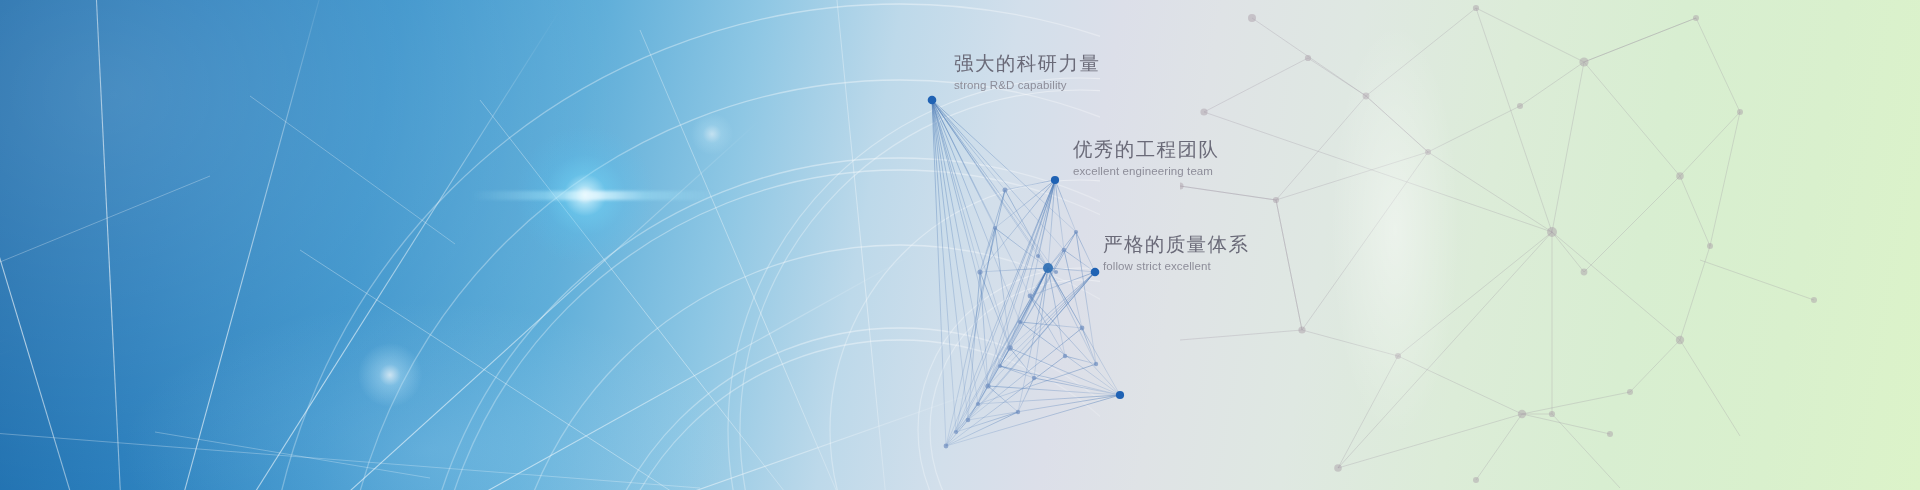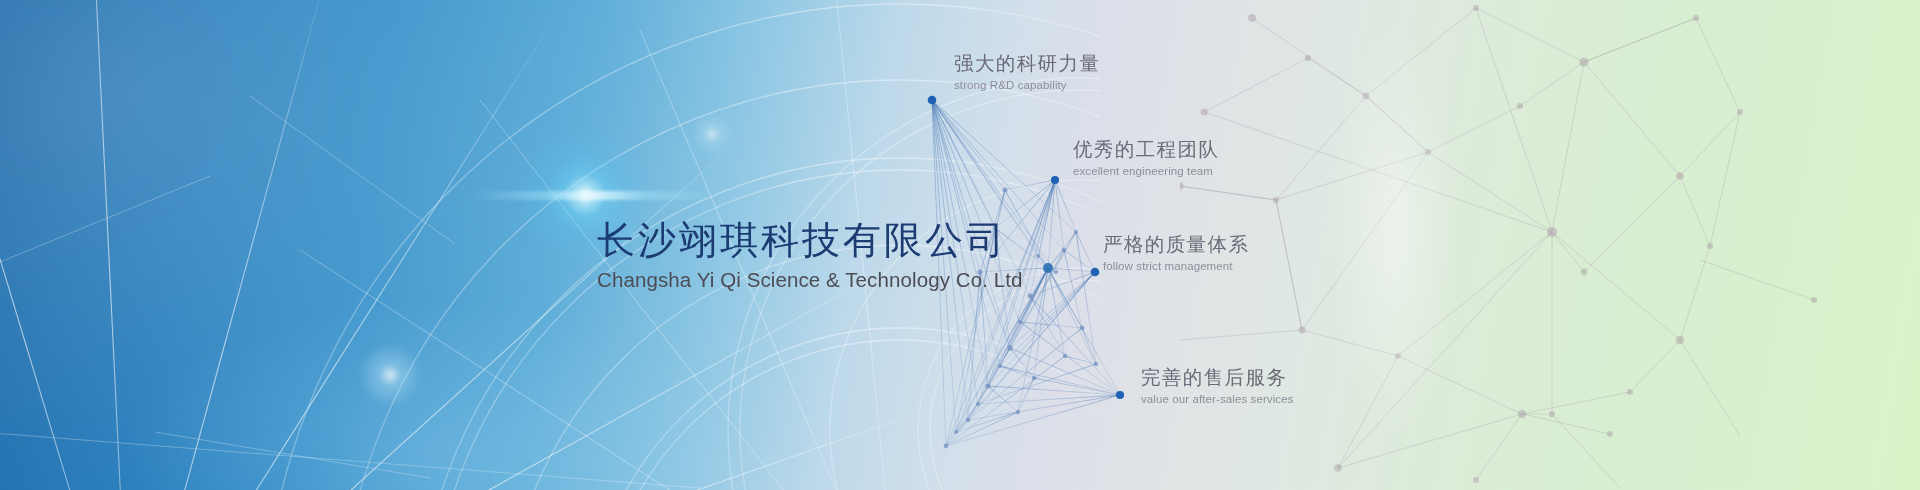"长沙翊琪科技有限公司" div.title-block { html: <div> <div>长沙翊琪科技有限公司</div> <div>Changsha Yi Qi Science &amp; Technology Co. Ltd</div> </div> -> none }
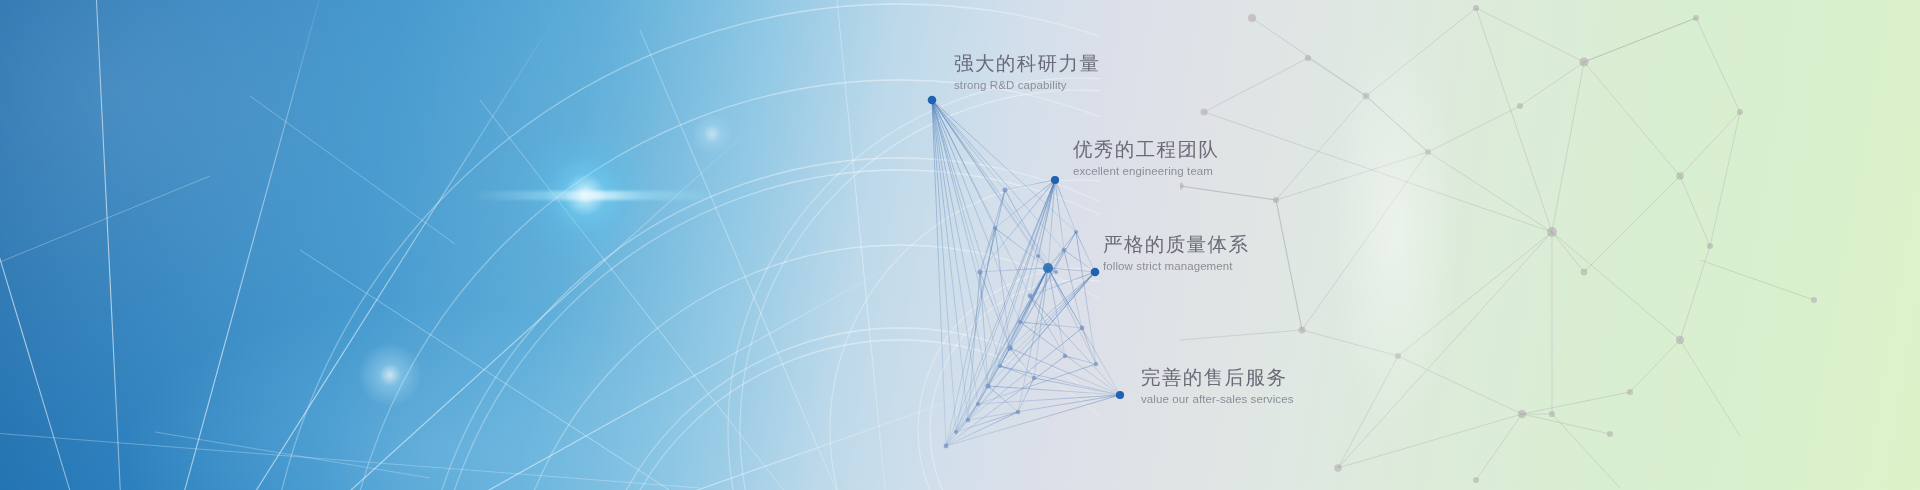"follow strict management" div.en { text: management -> excellent }
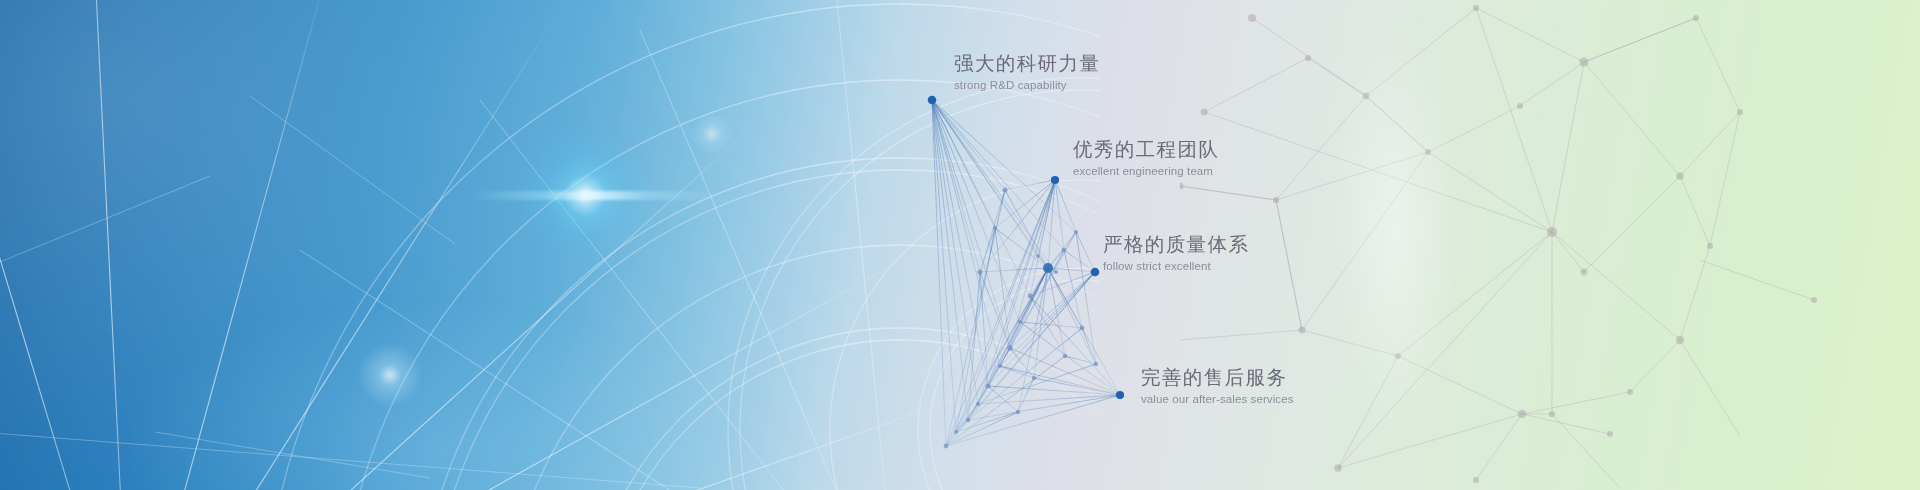"完善的售后服务" div.feature { html: <div> <div>完善的售后服务</div> <div>value our after-sales services</div> </div> -> none }
